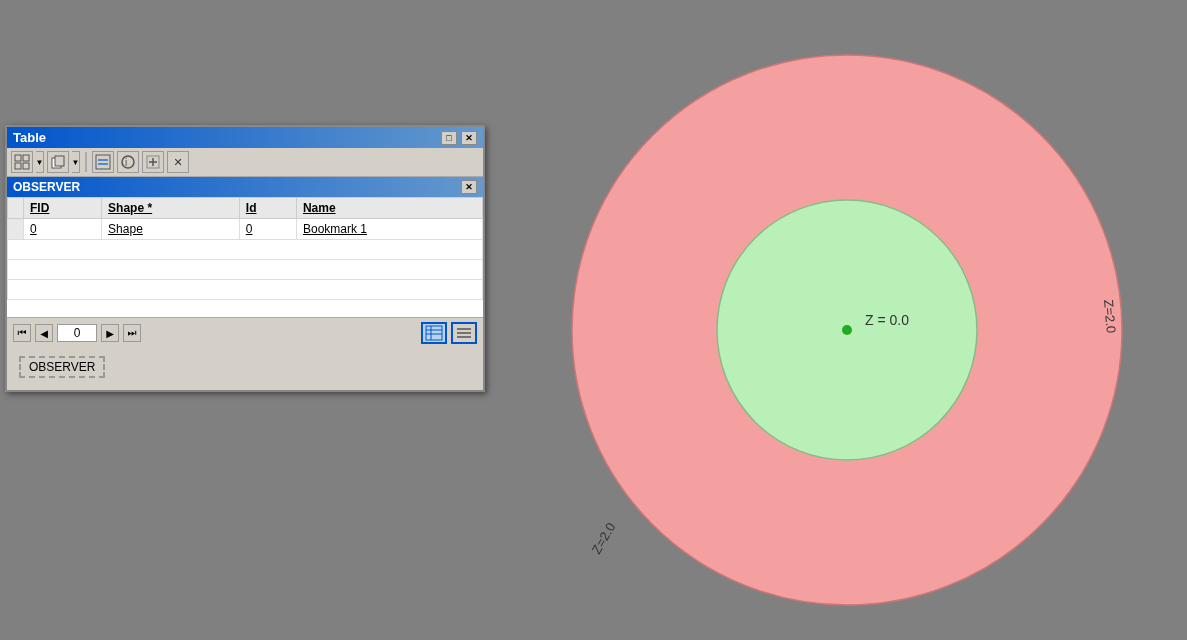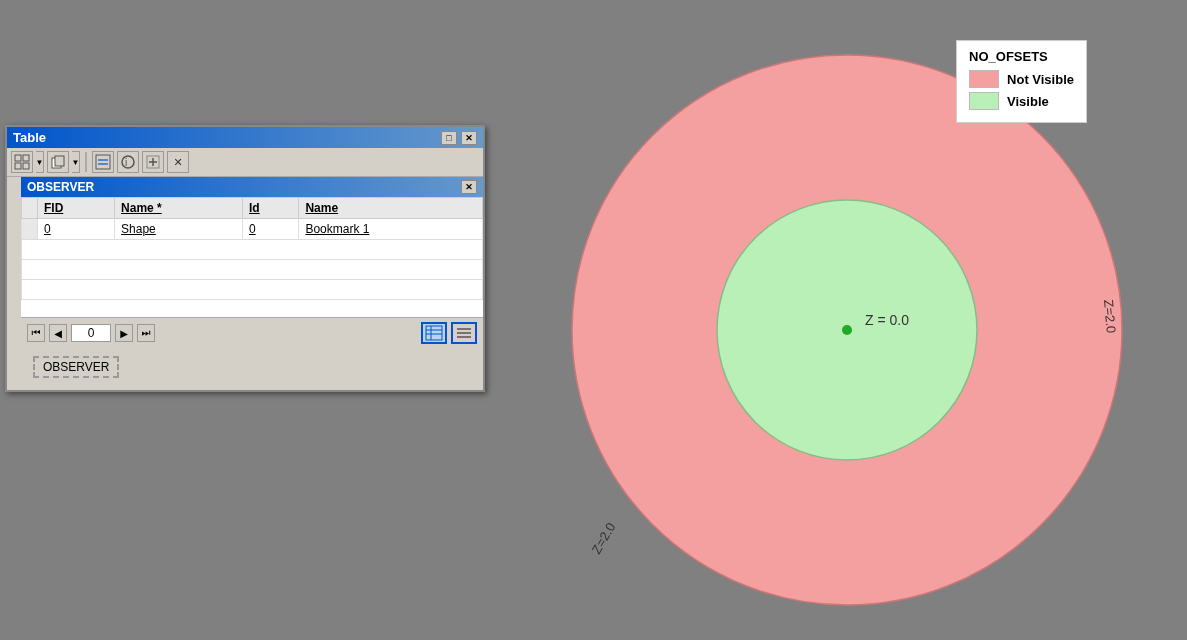"NO_OFSETS" div.legend-box { html: <div> <div>NO_OFSETS</div> <div> <div></div> <span>Not Visible</span> </div> <div> <div></div> <span>Visible</span> </div> </div> -> none }
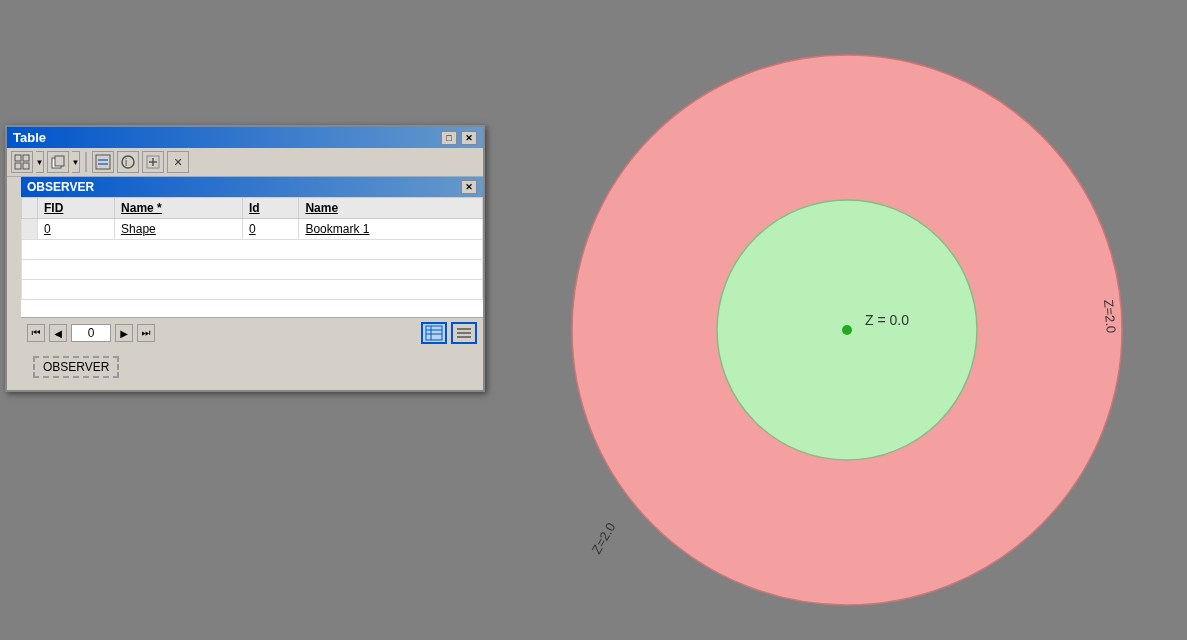"OBSERVER" .observer-panel { padding-left: 14px -> none }
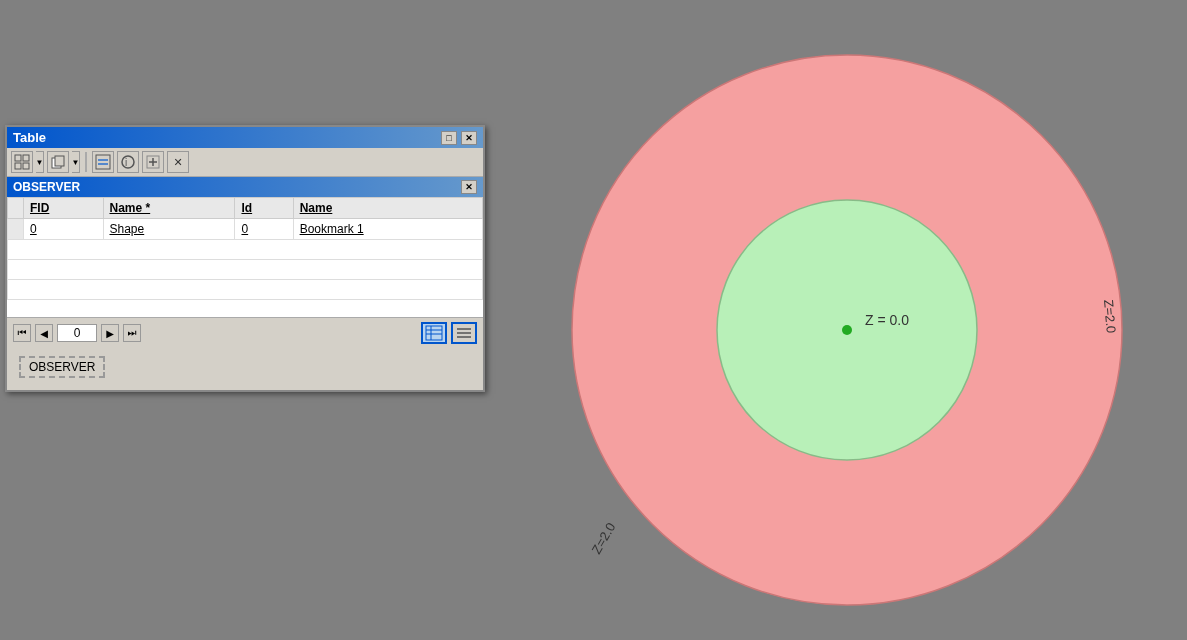"Name *" th { text: Name -> Shape }
